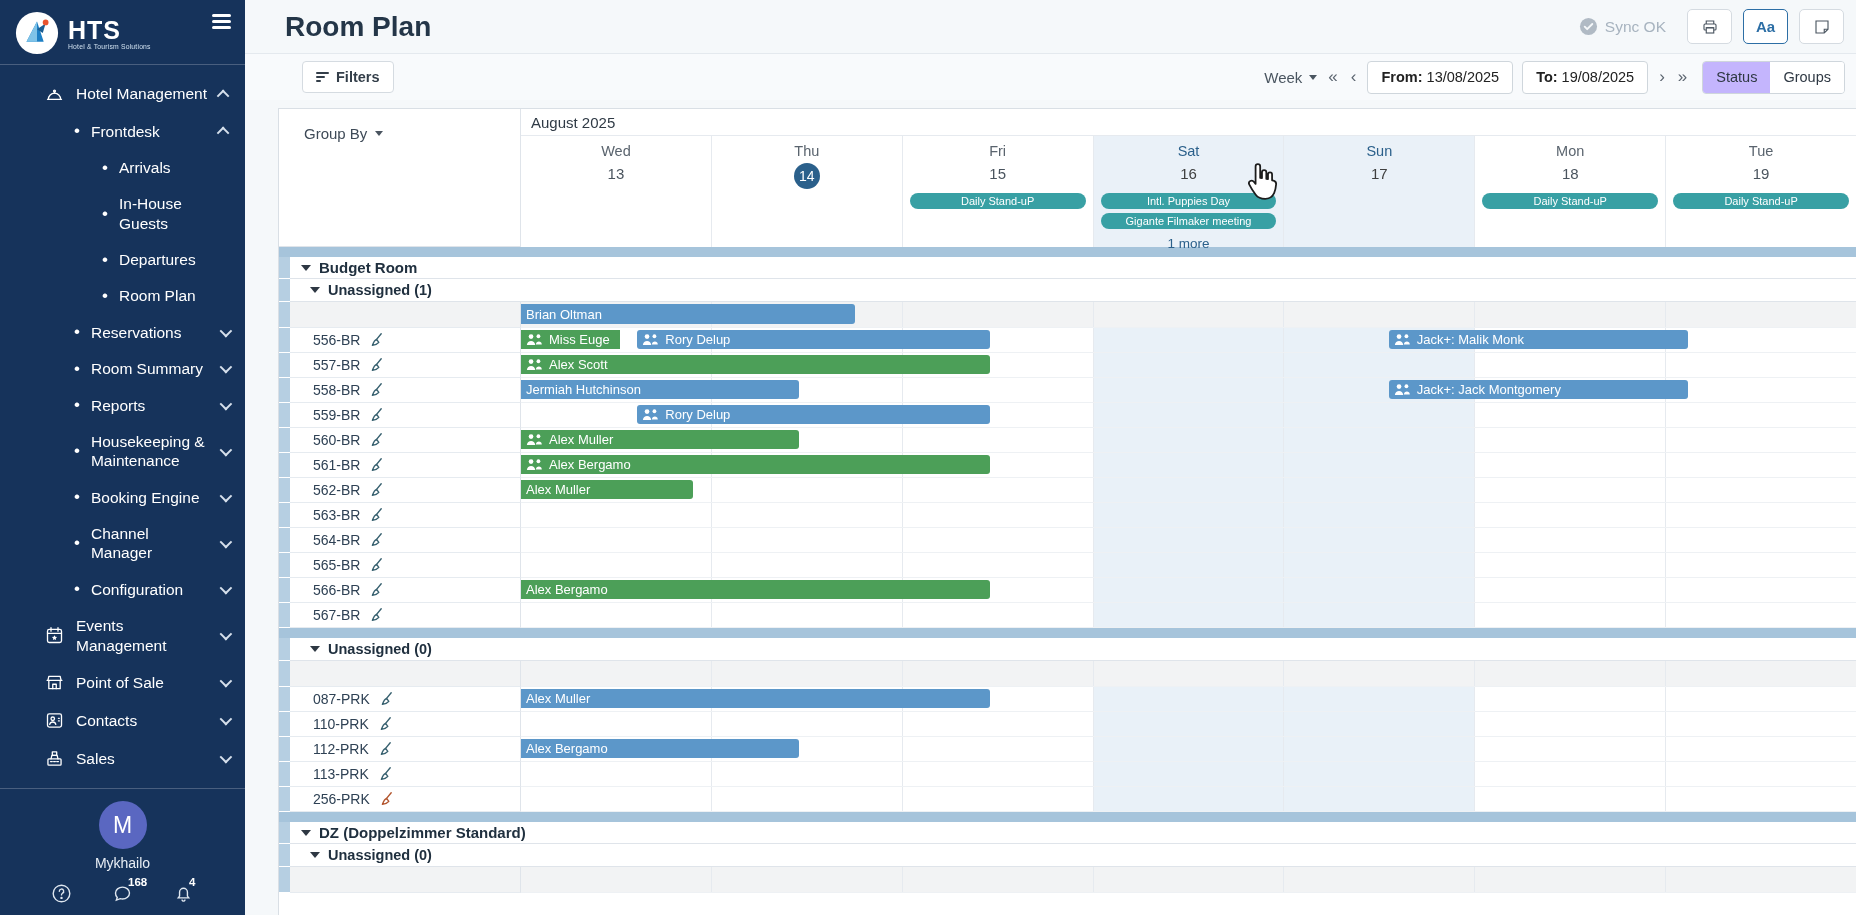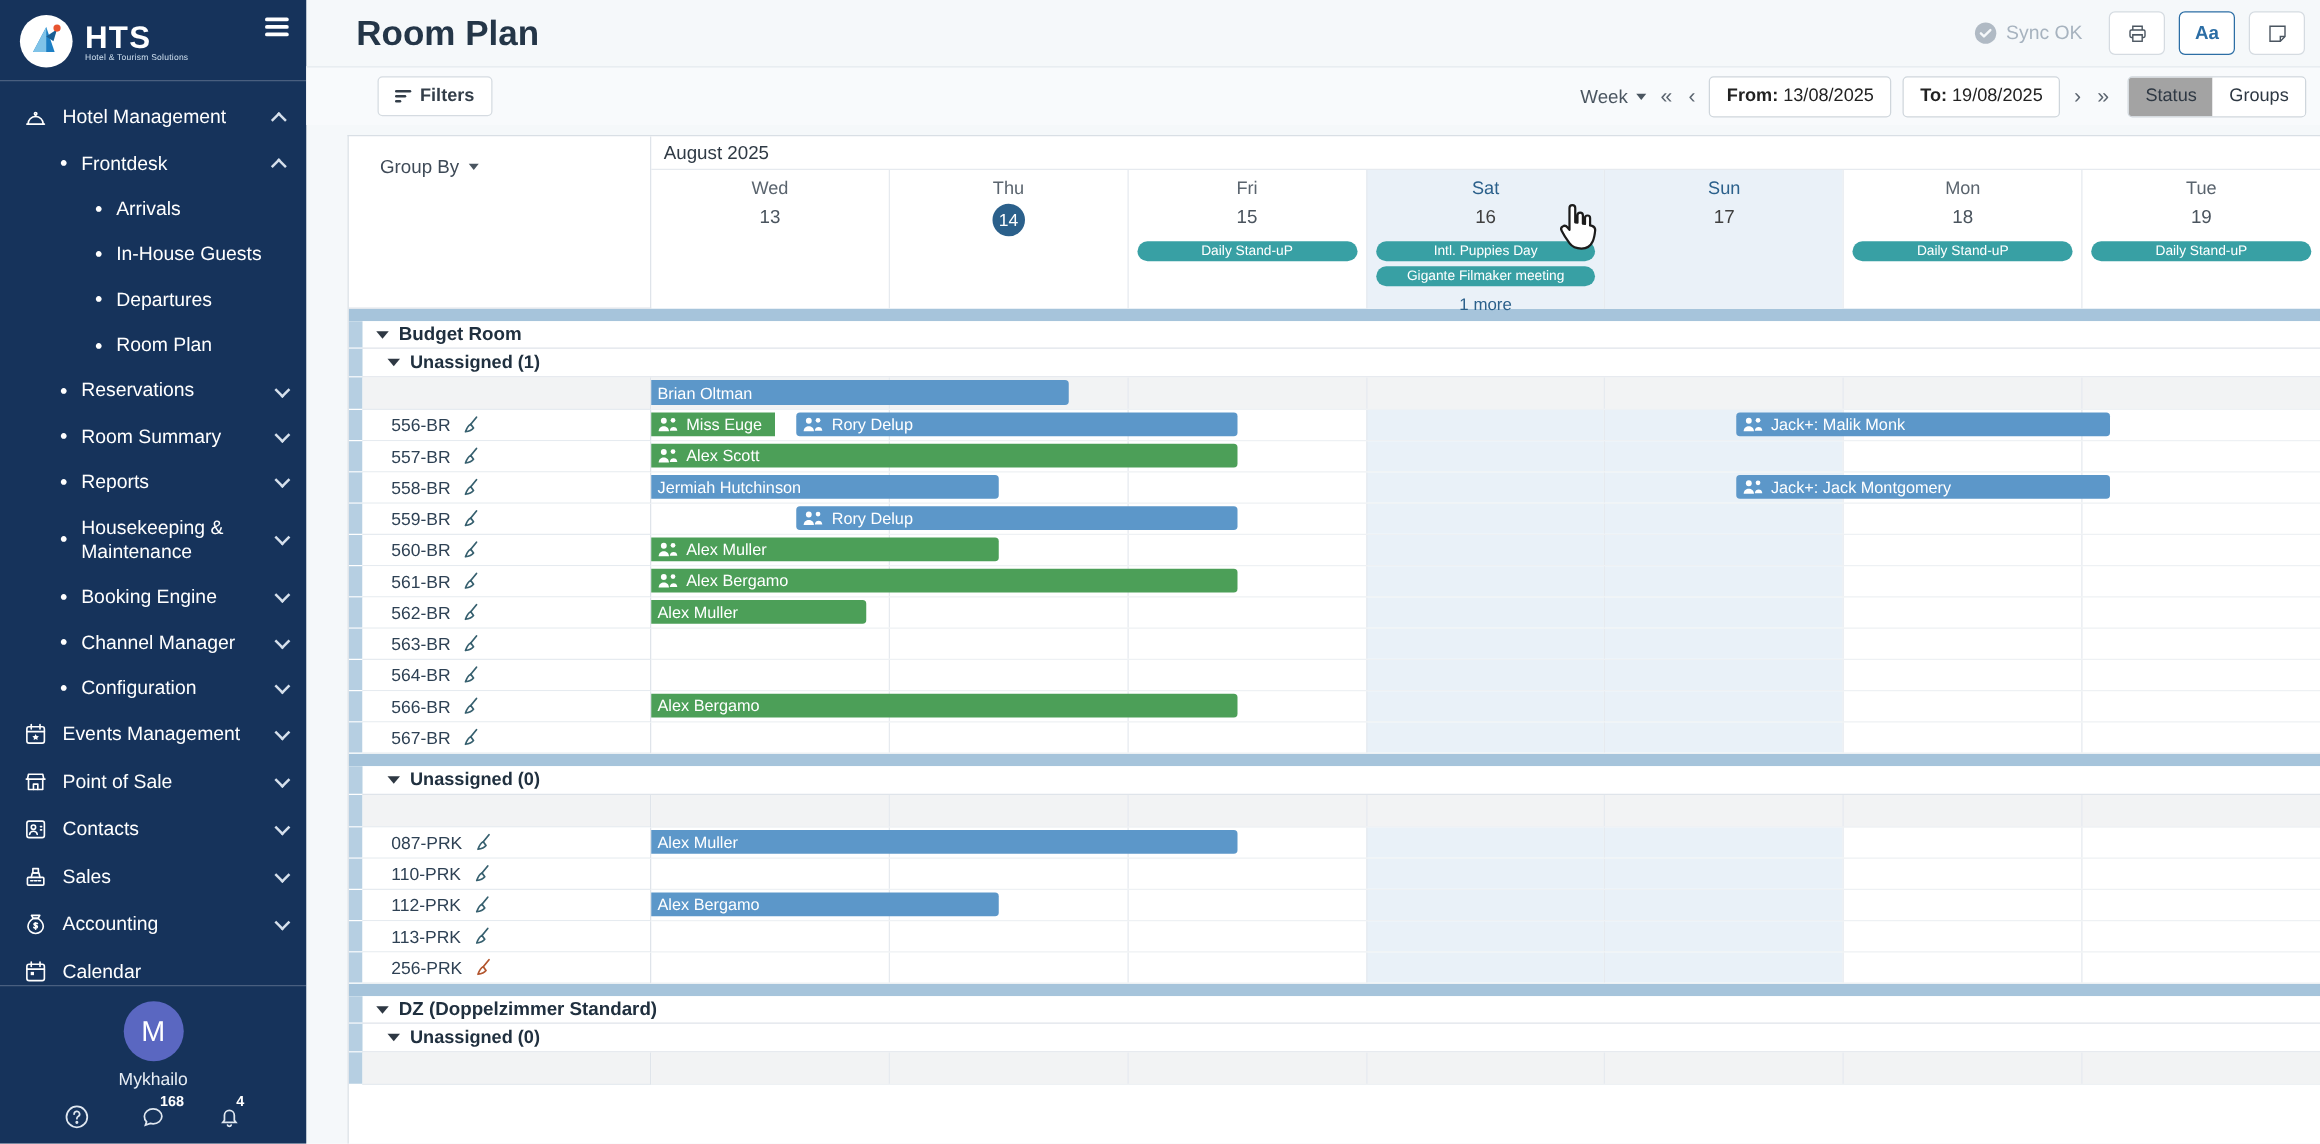"Status" .seg .s.on { background: #a3a3a3 -> #c4b5fd }
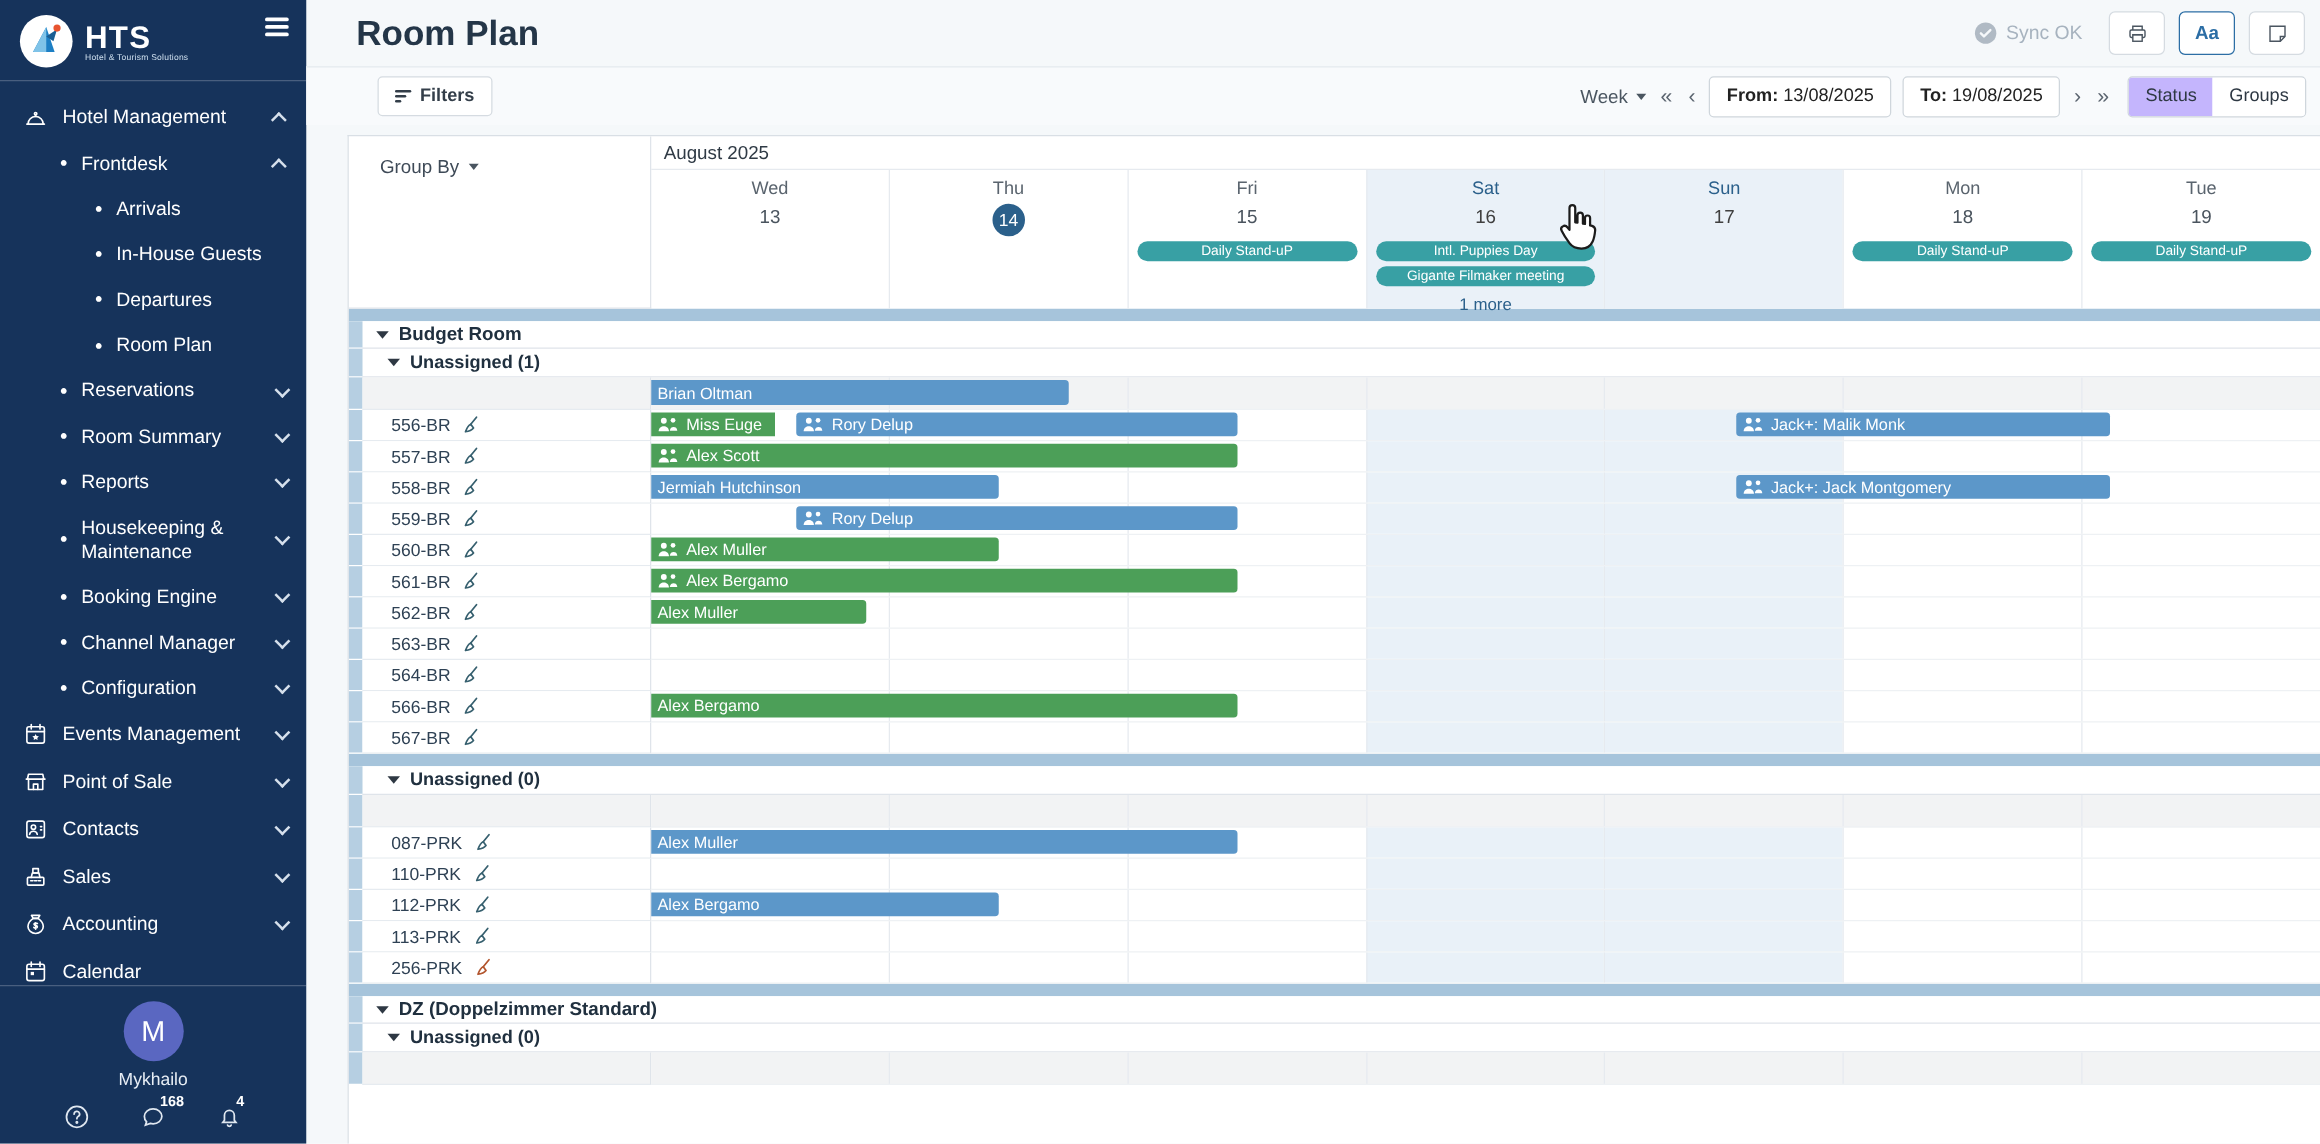"Hotel Management" .sb-menu { margin-left: none -> 26px }
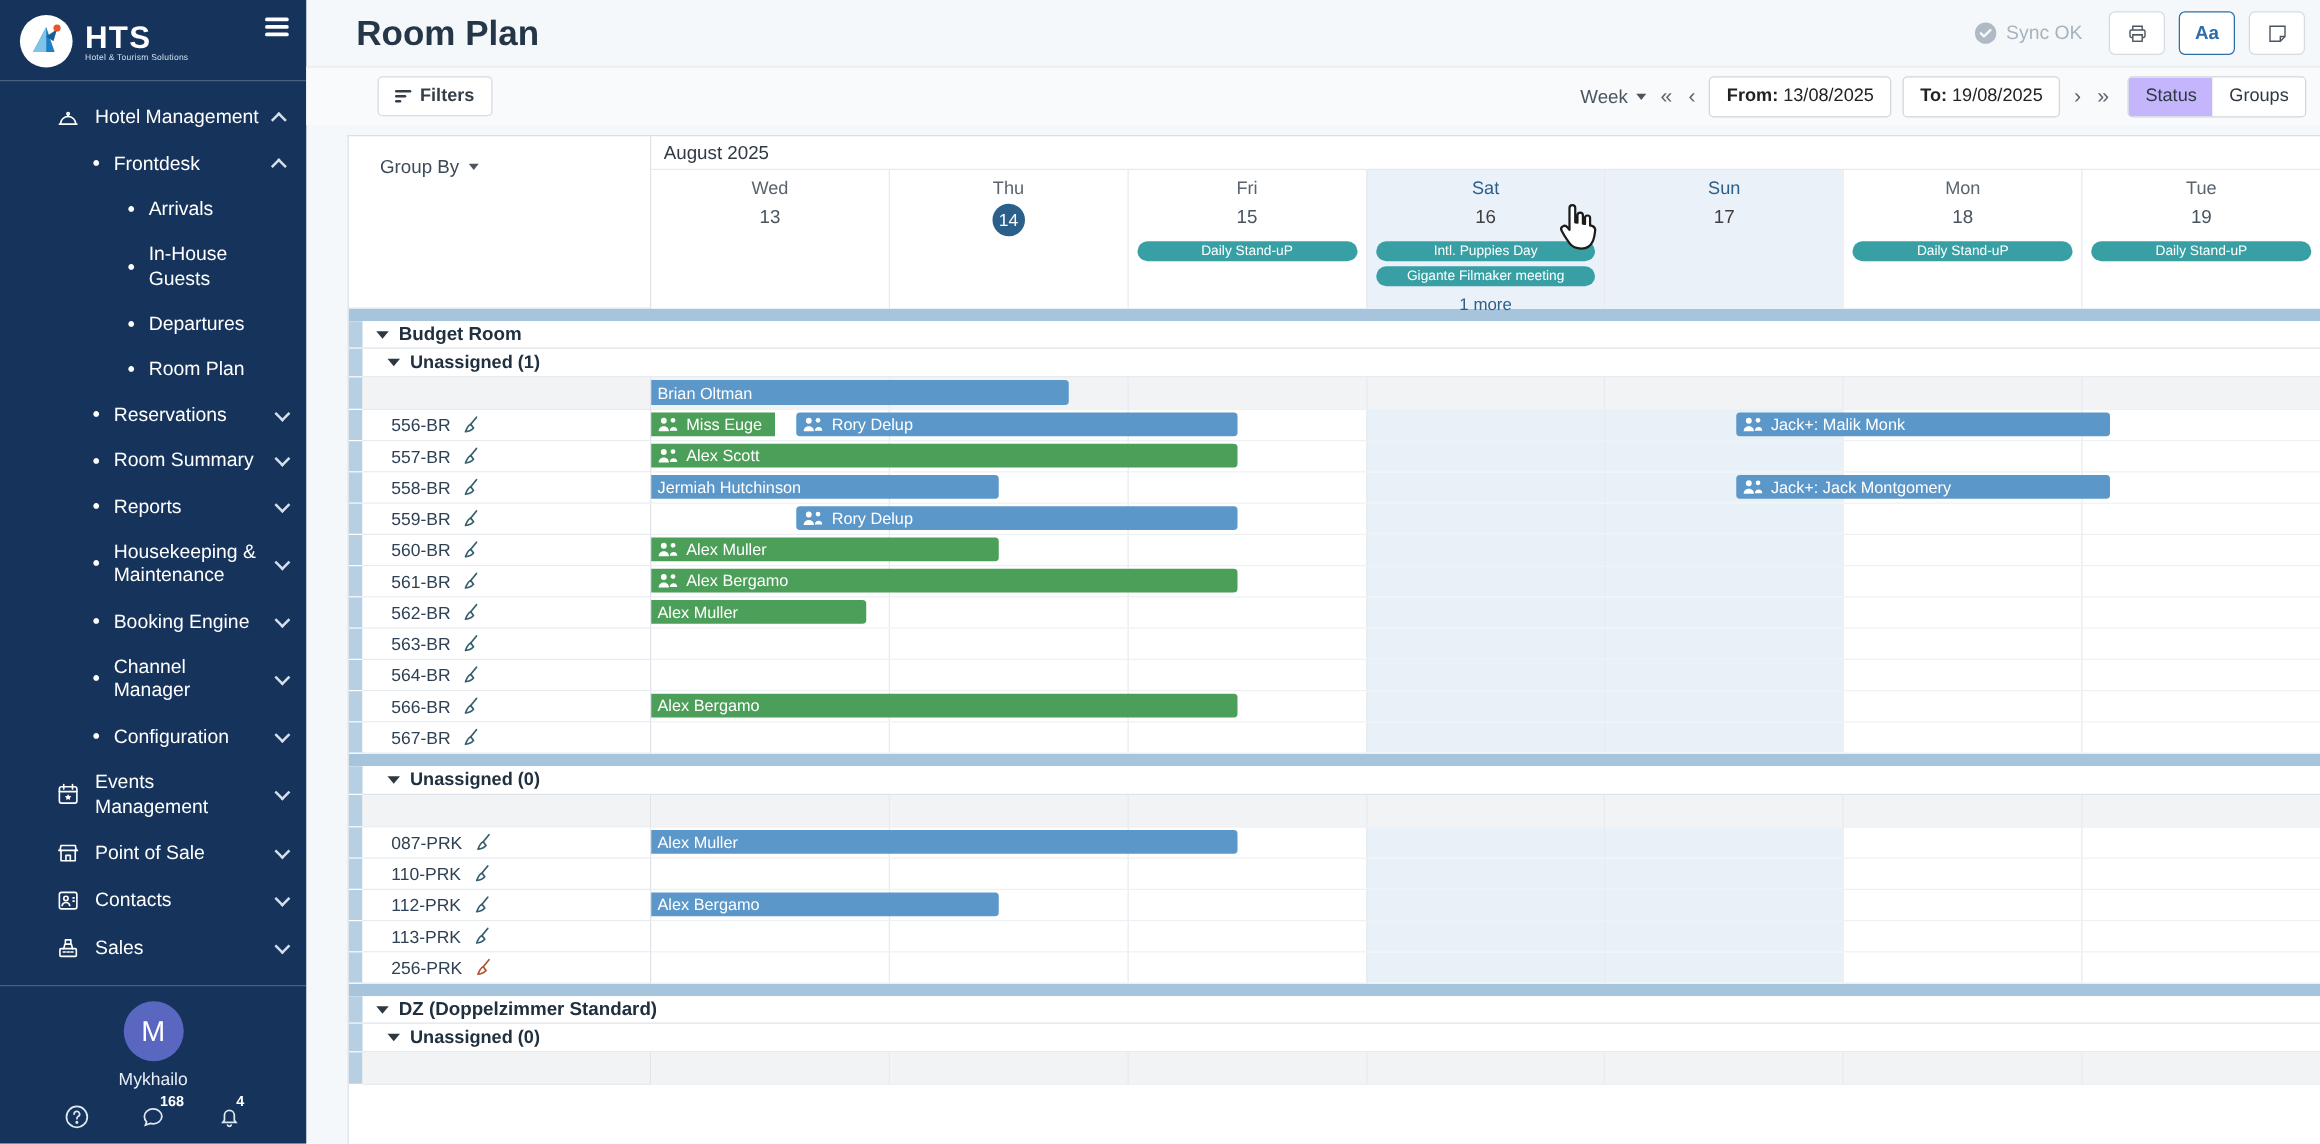"565-BR" div.row { html: none -> <div> <div></div> <div> <span>565-BR</span> <span><svg> <path></path> <path></path> </svg></span> </div> <div> <div></div> <div></div> <div></div> <div></div> <div></div> <div></div> <div></div> </div> </div> }
